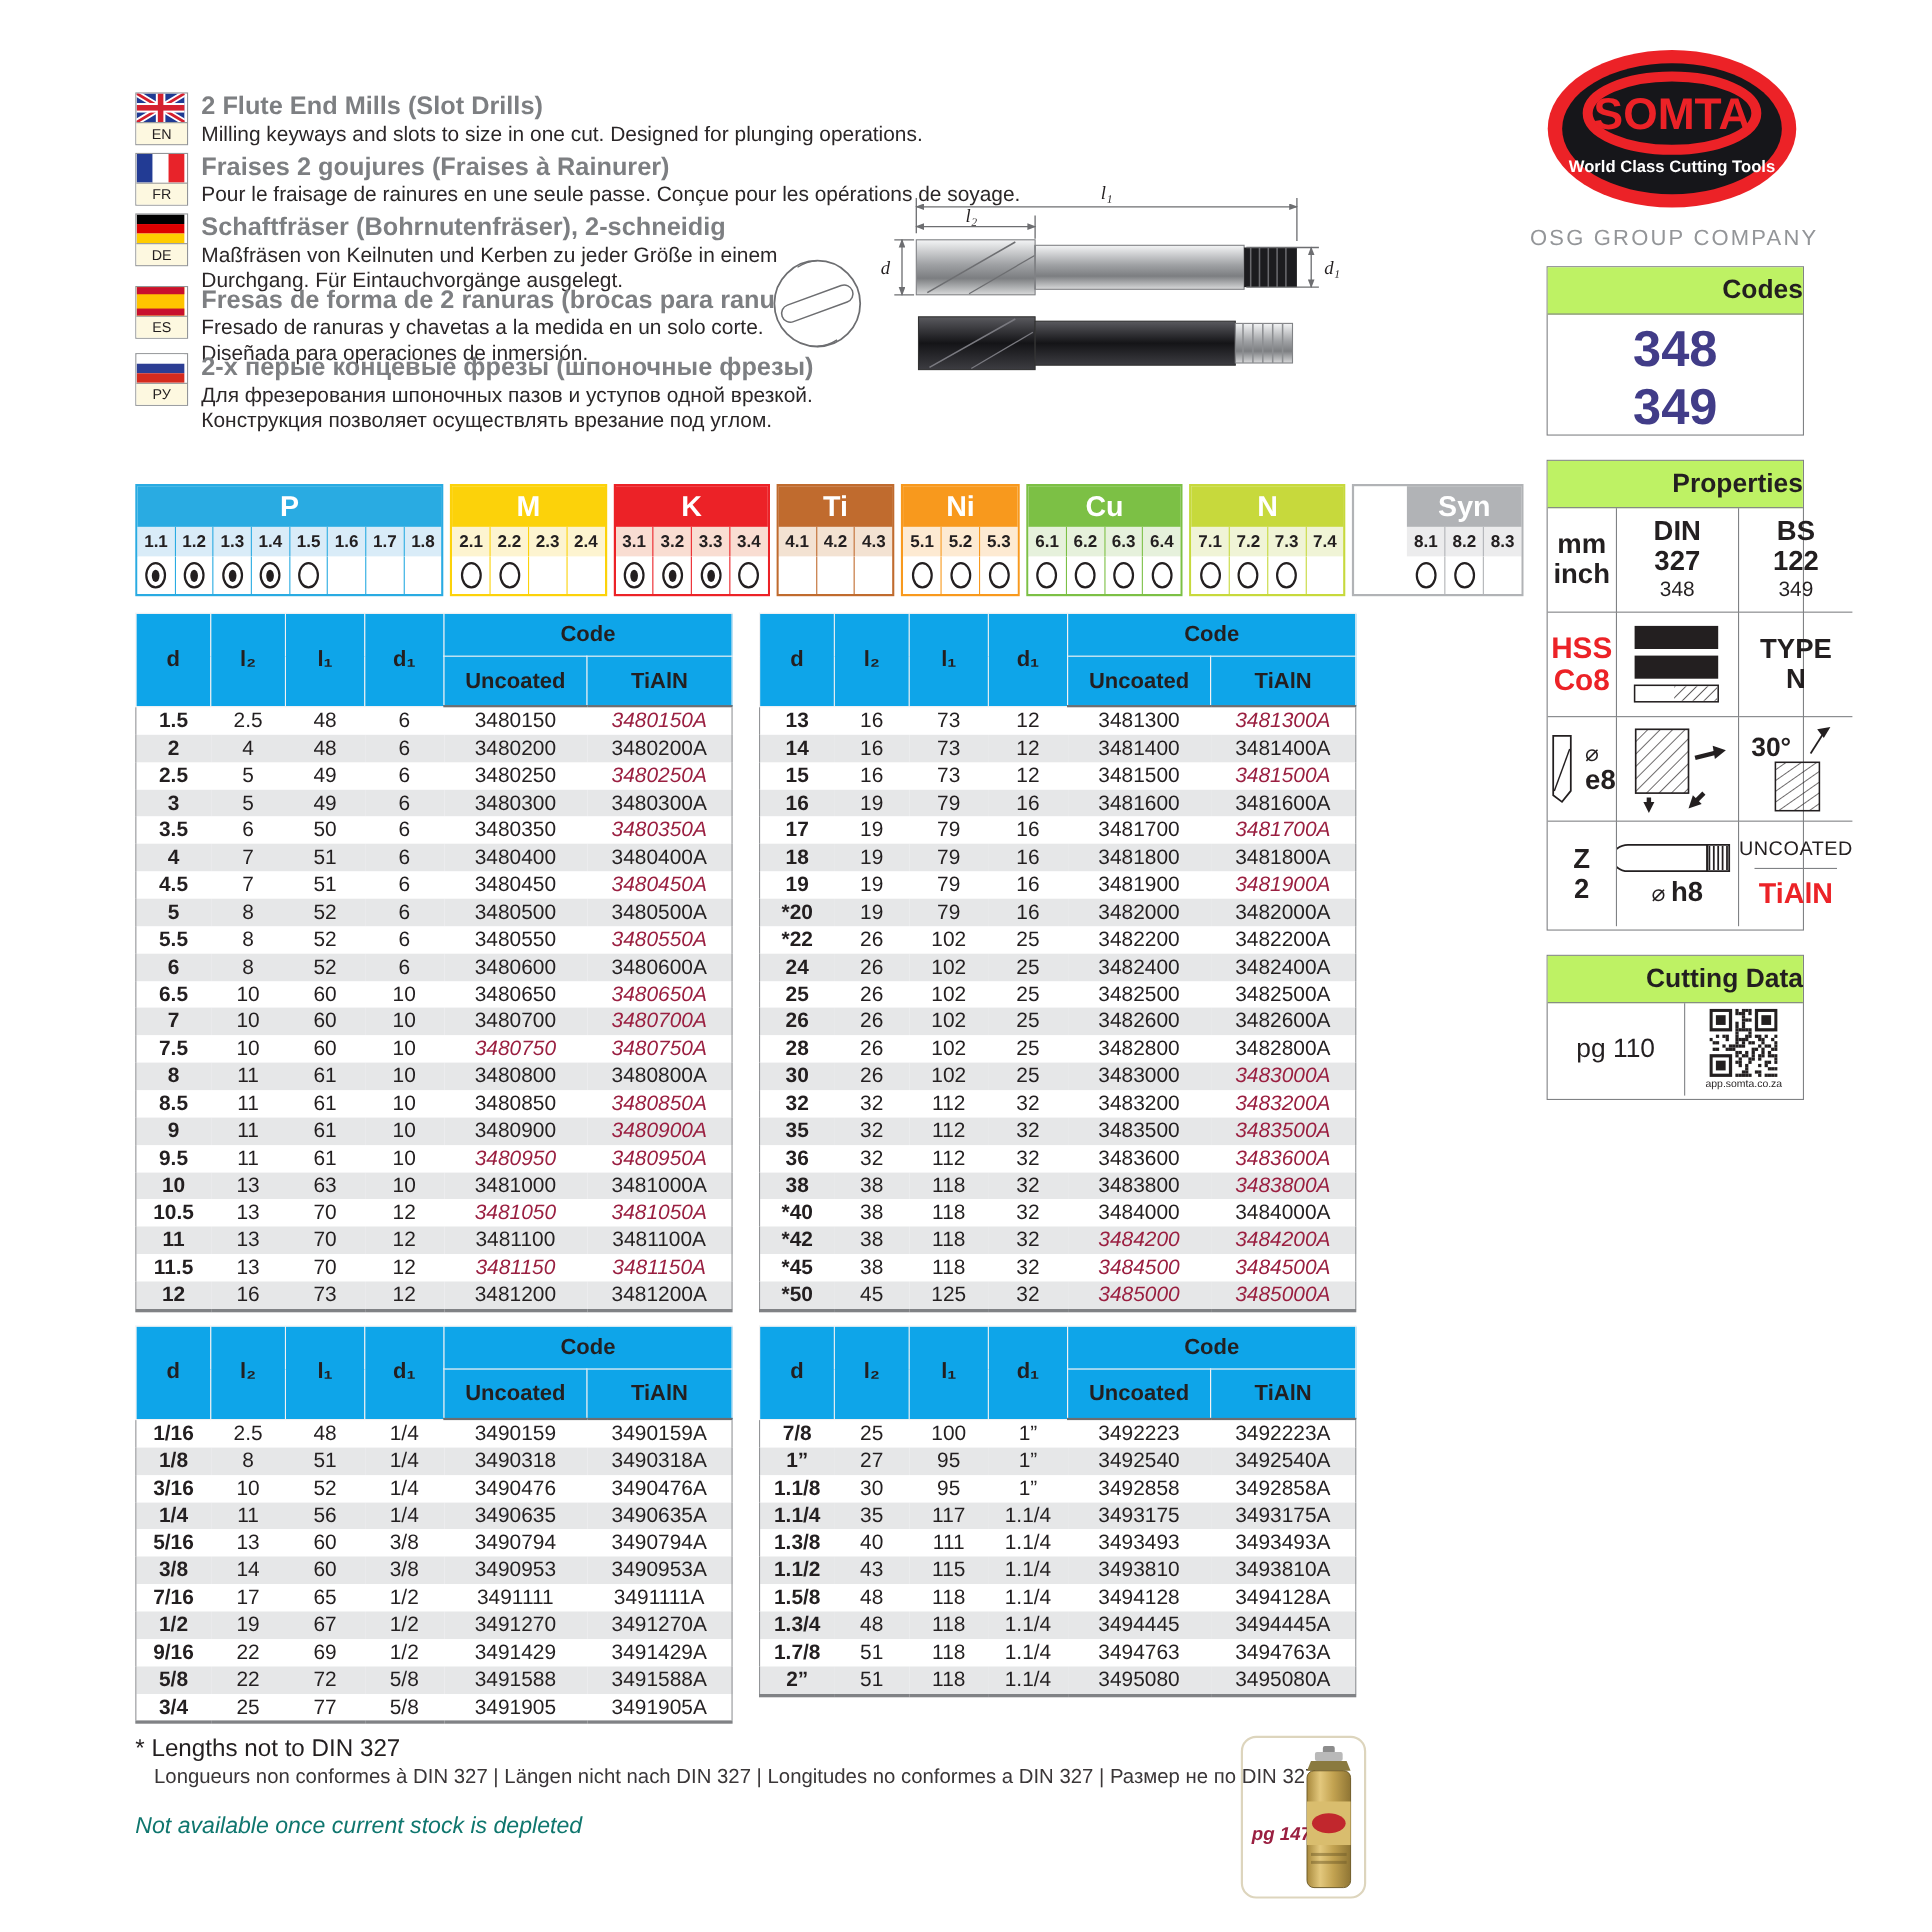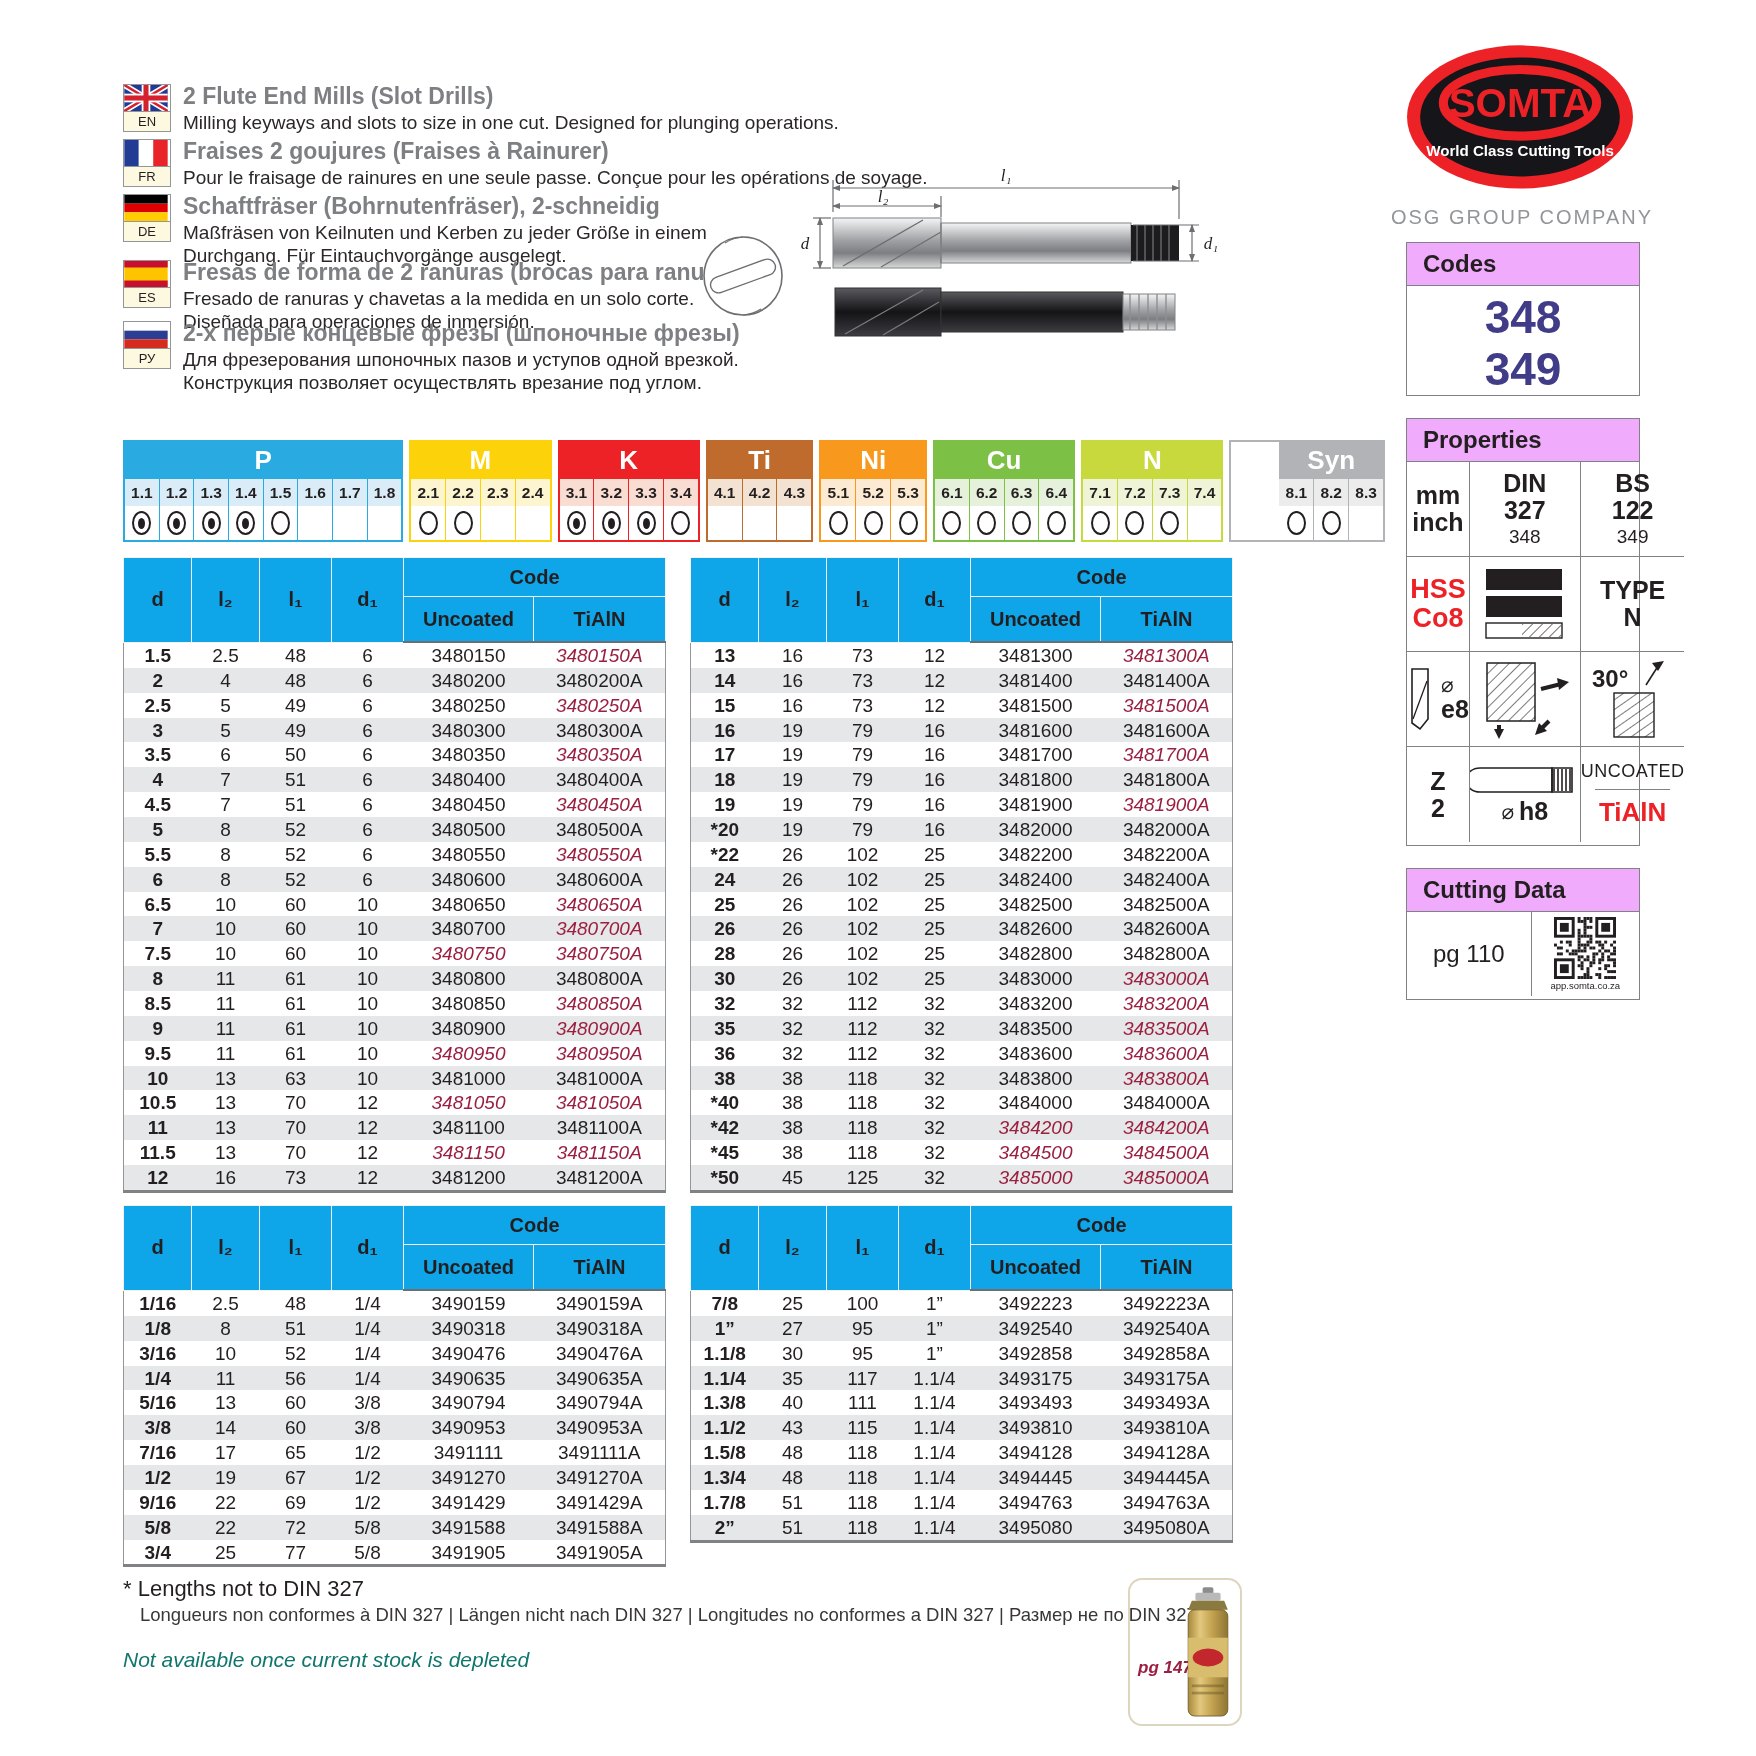"Codes" .side-head { background: #f0abfc -> #bef264; padding-left: 16px -> none; text-align: left -> right }
